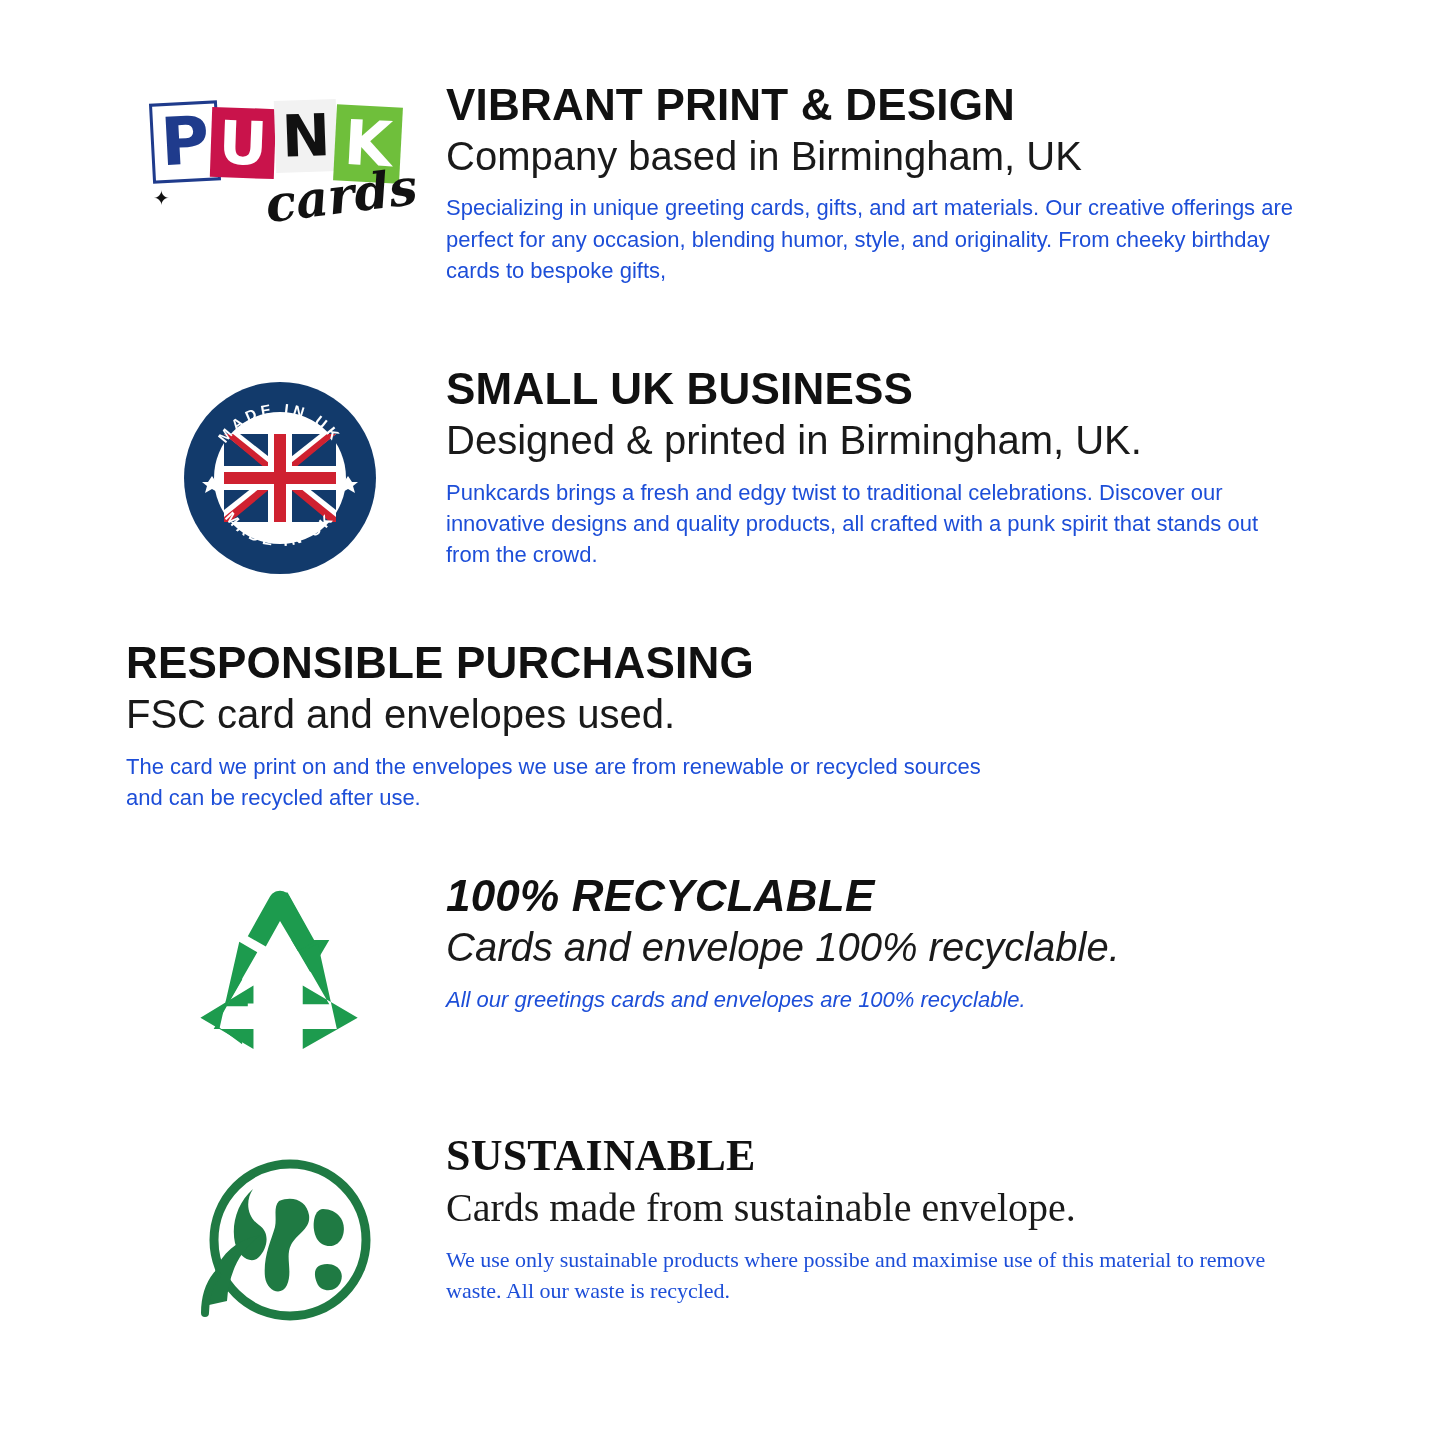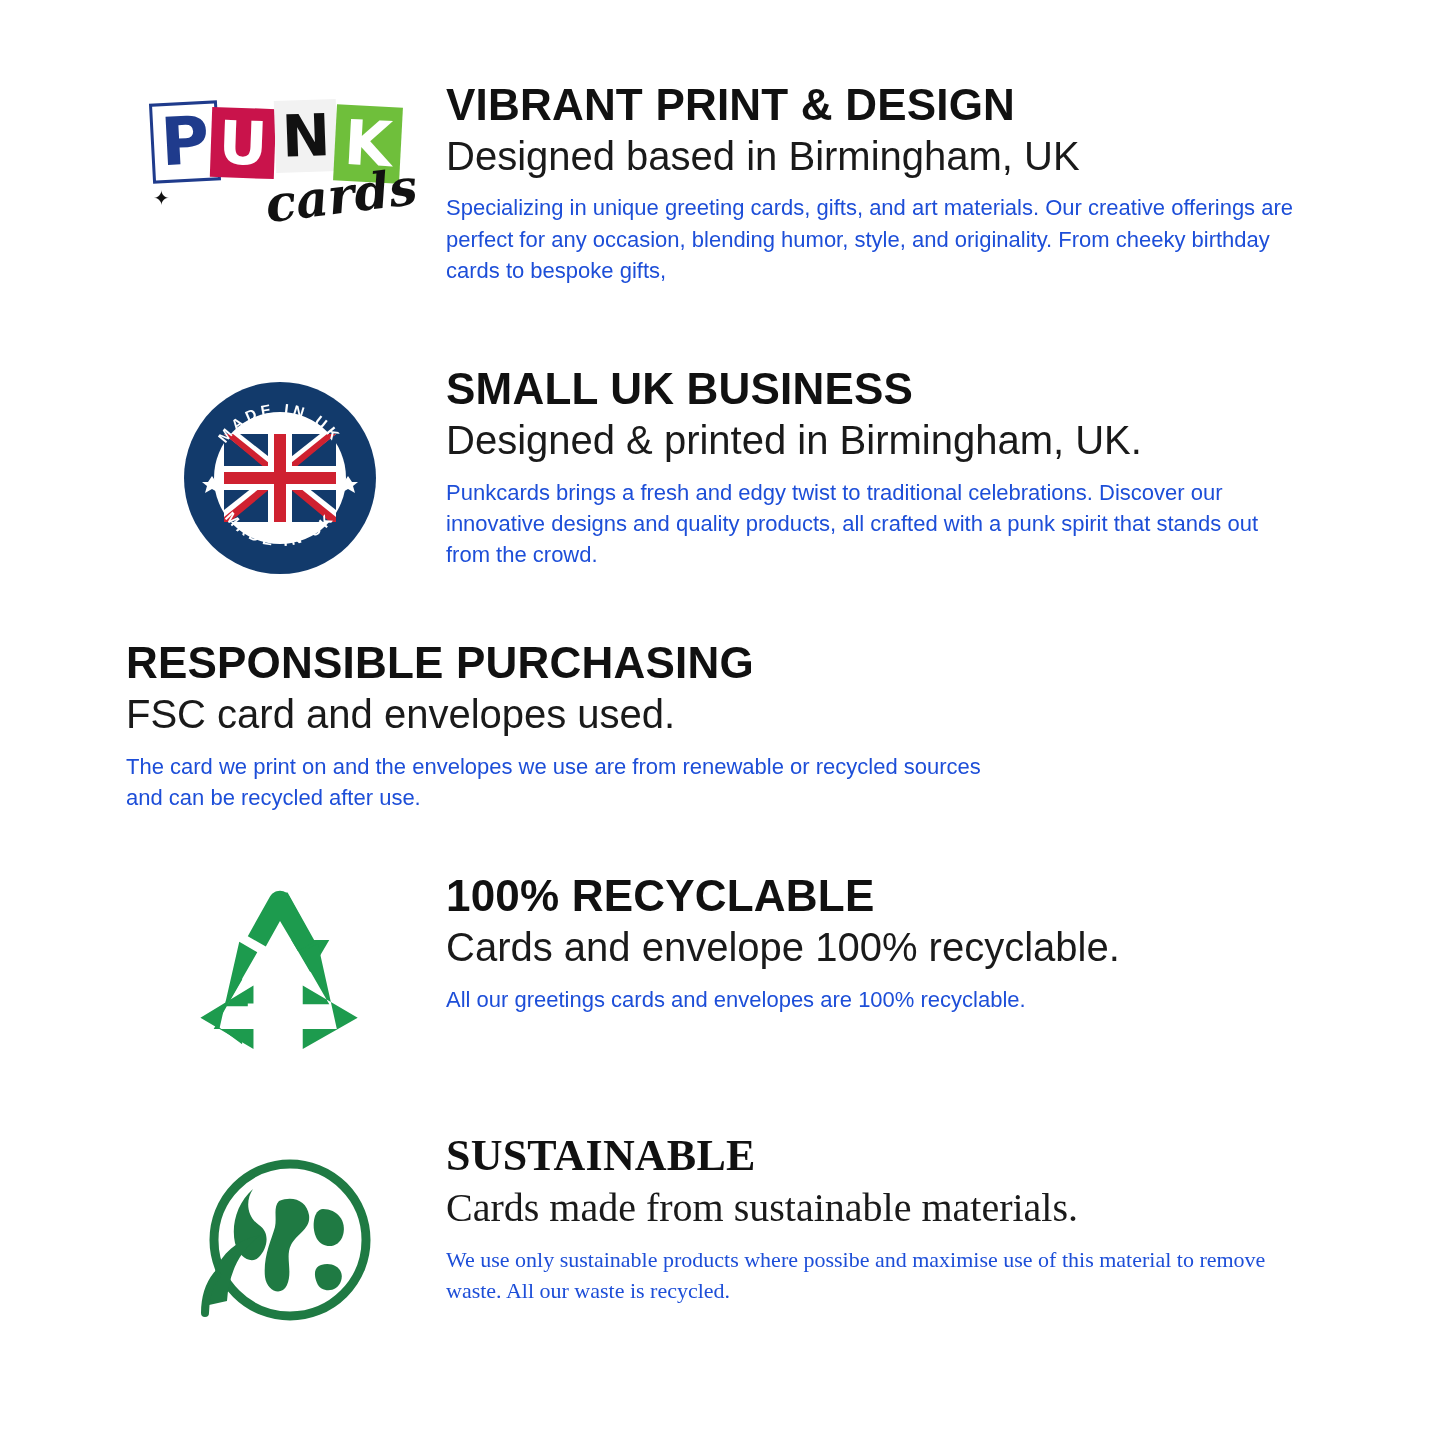"Designed based in Birmingham, UK" div.f-sub { text: Designed -> Company }
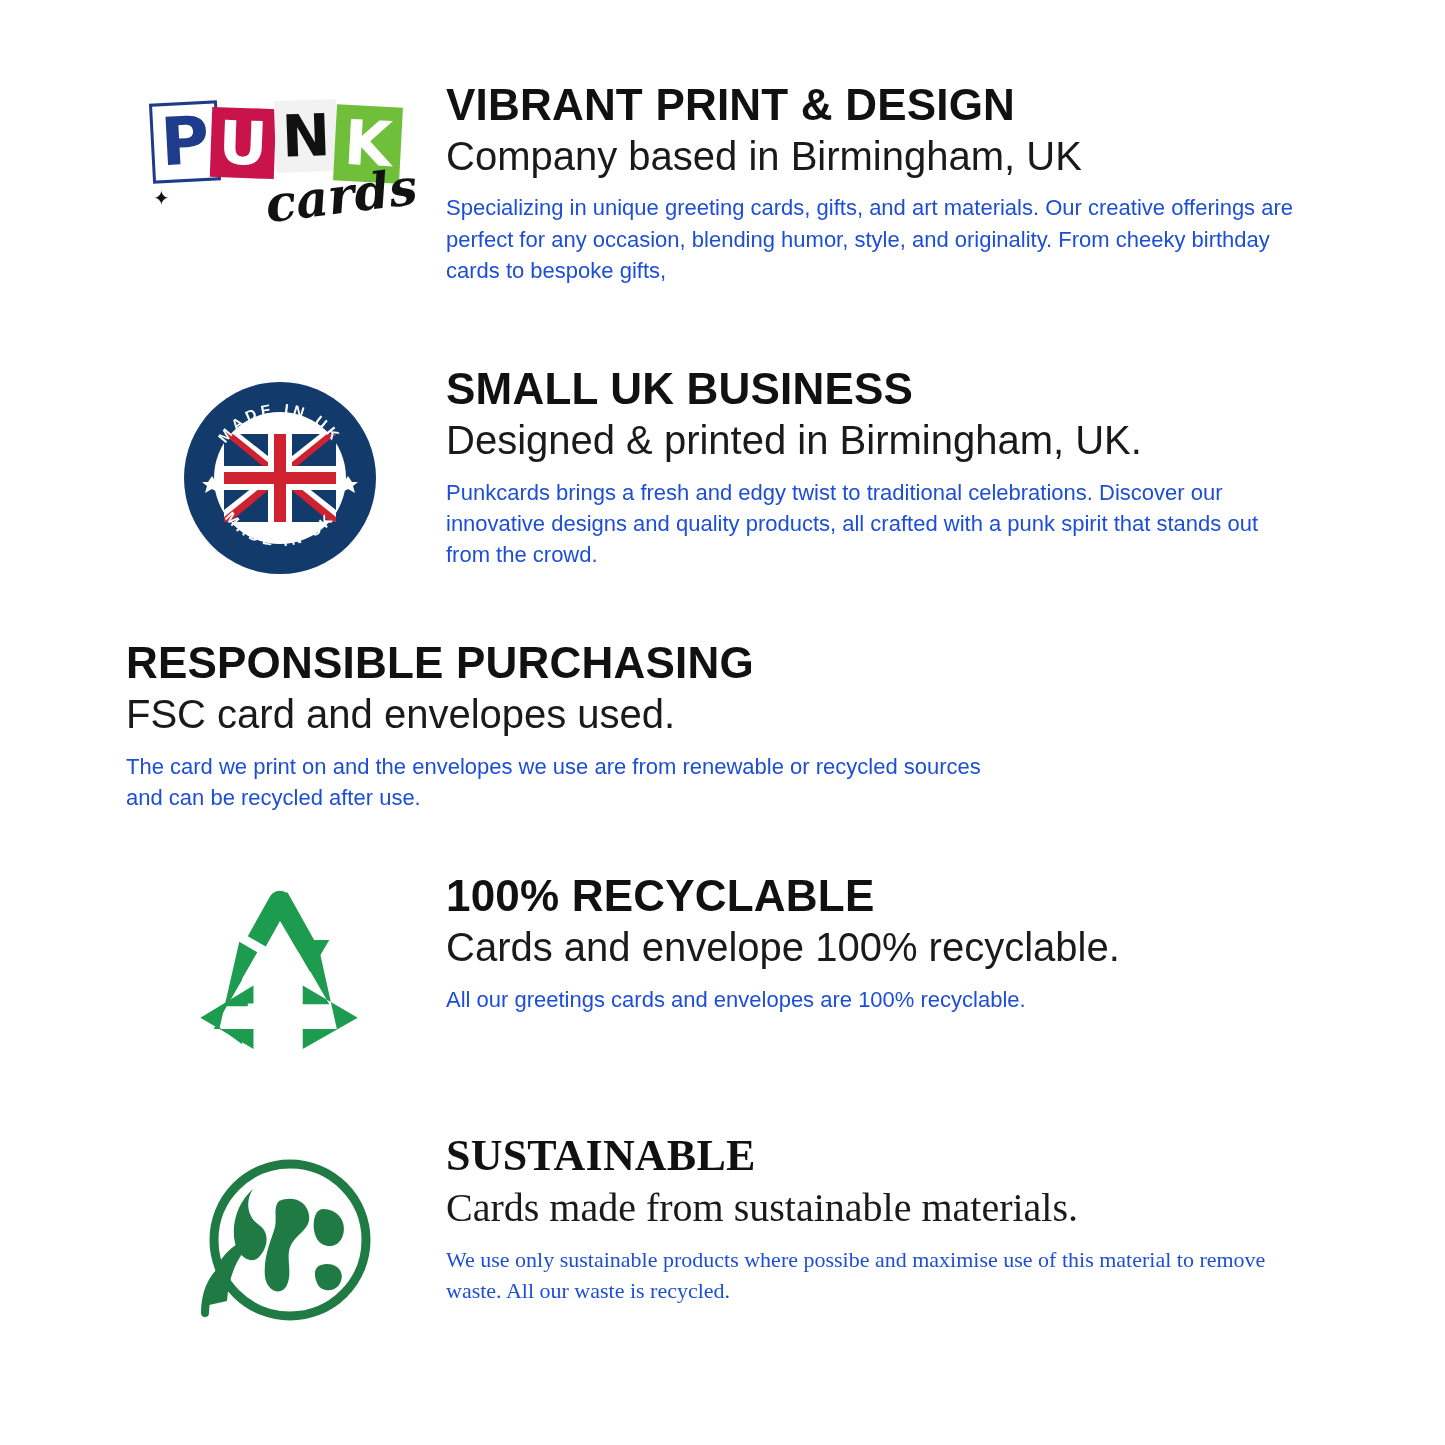"100% RECYCLABLE" .feature.f4 { font-style: none -> italic }
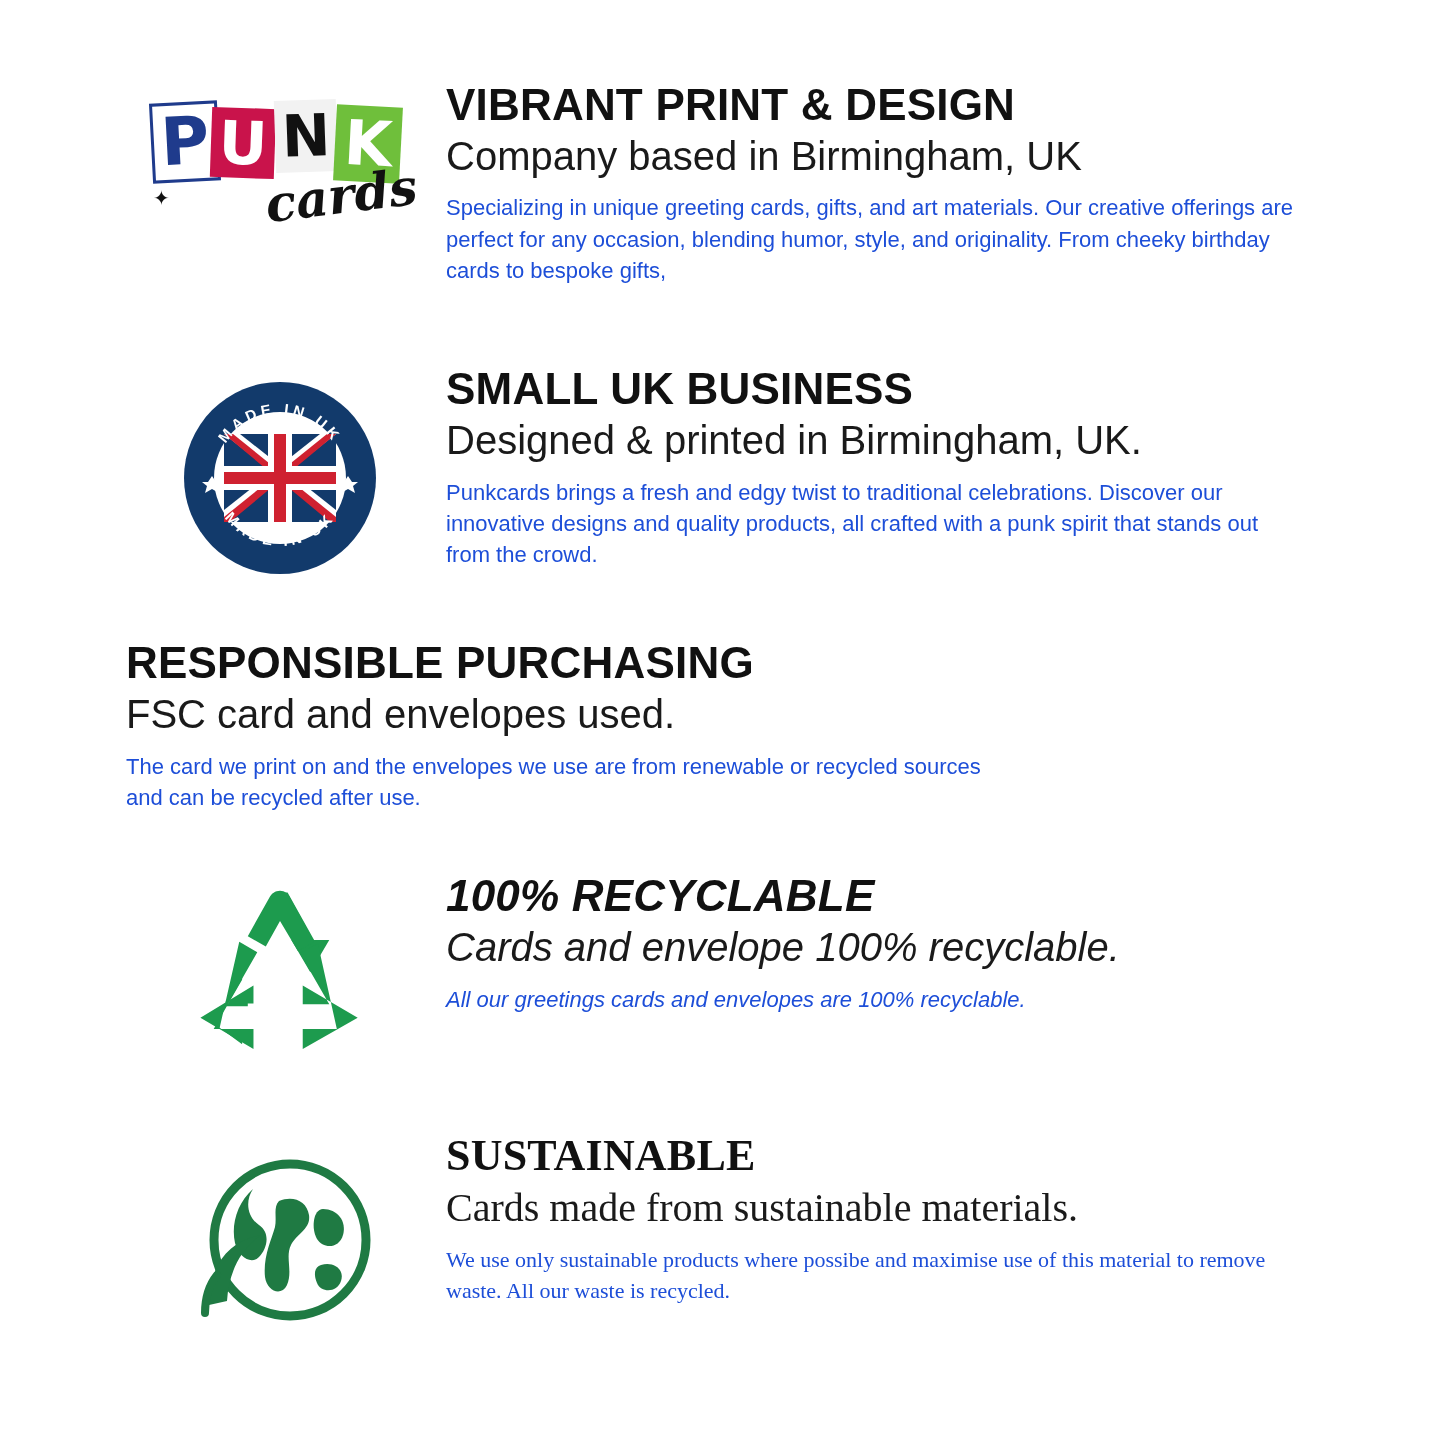"Cards made from sustainable materials." div.f-sub { text: materials -> envelope }
